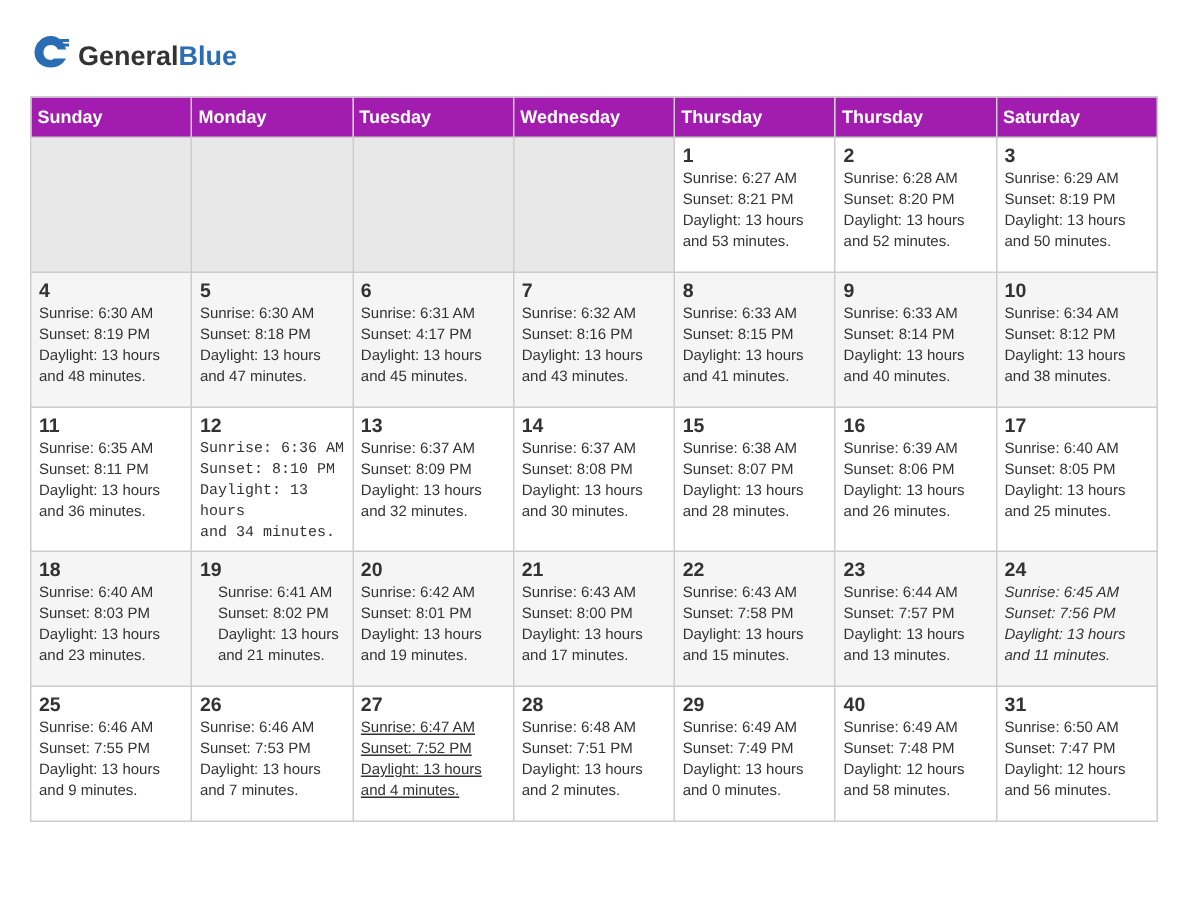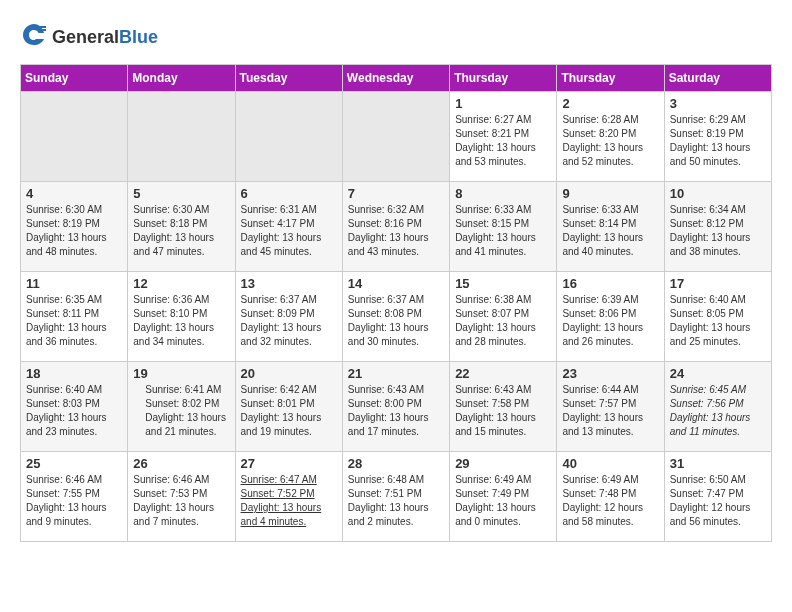"Sunrise: 6:36 AM" div.day-info { font-family: none -> Liberation Mono, monospace }
